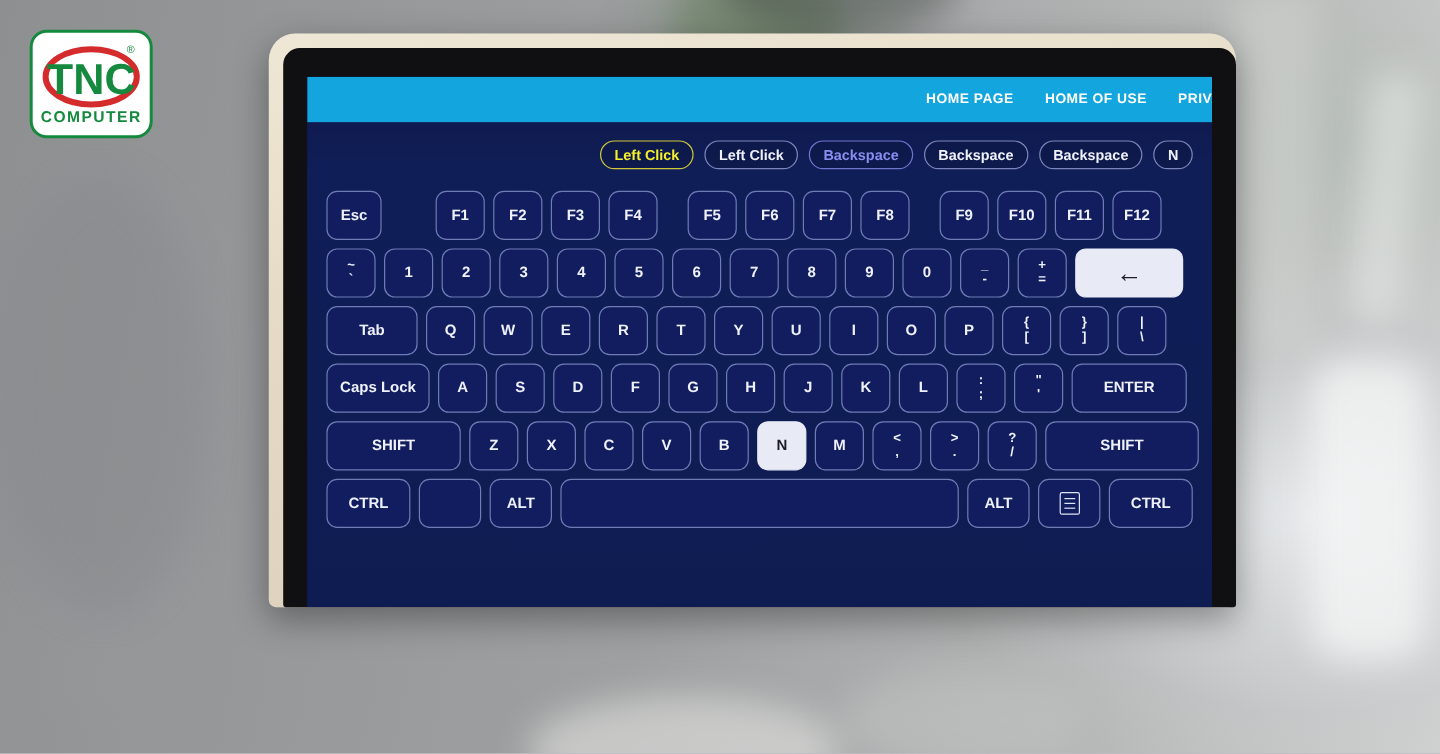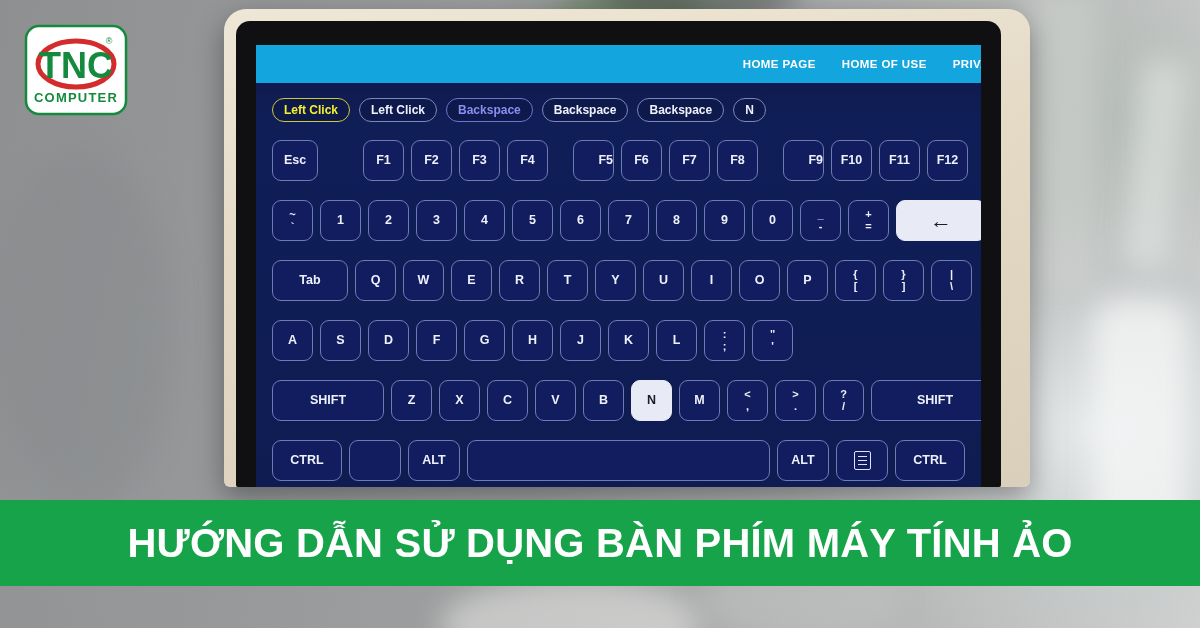"HOME PAGE" #laptop { padding: 12px 29px 0 12px -> 12px 0 0 12px; top: 9px -> 28px }
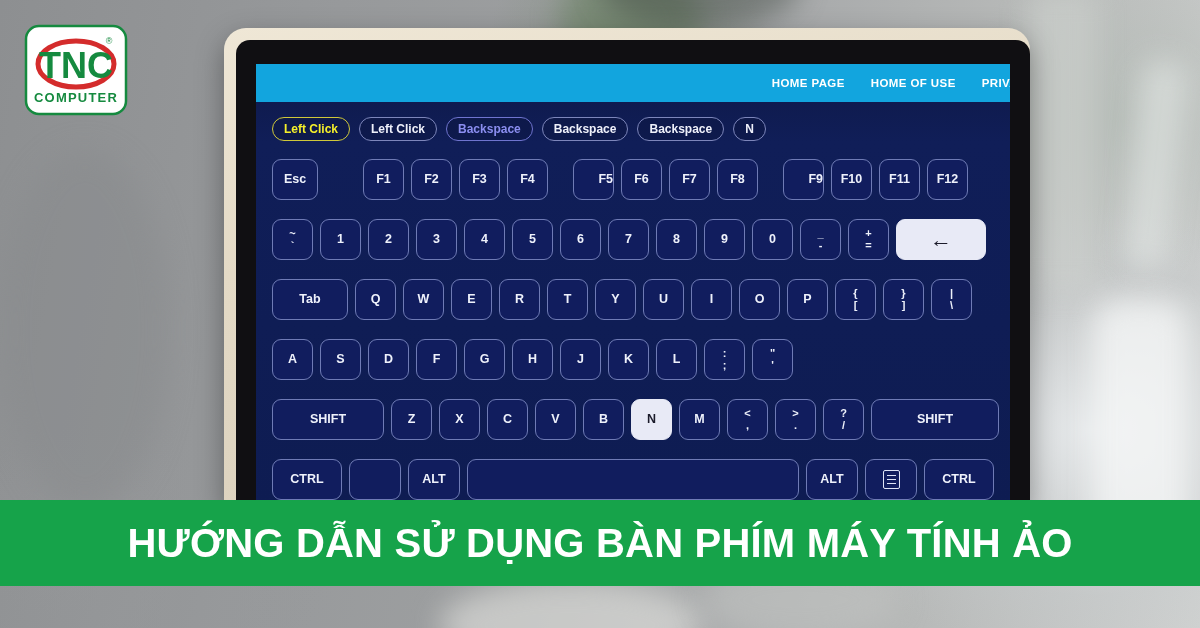"Left Click" #history-row { justify-content: none -> flex-end }
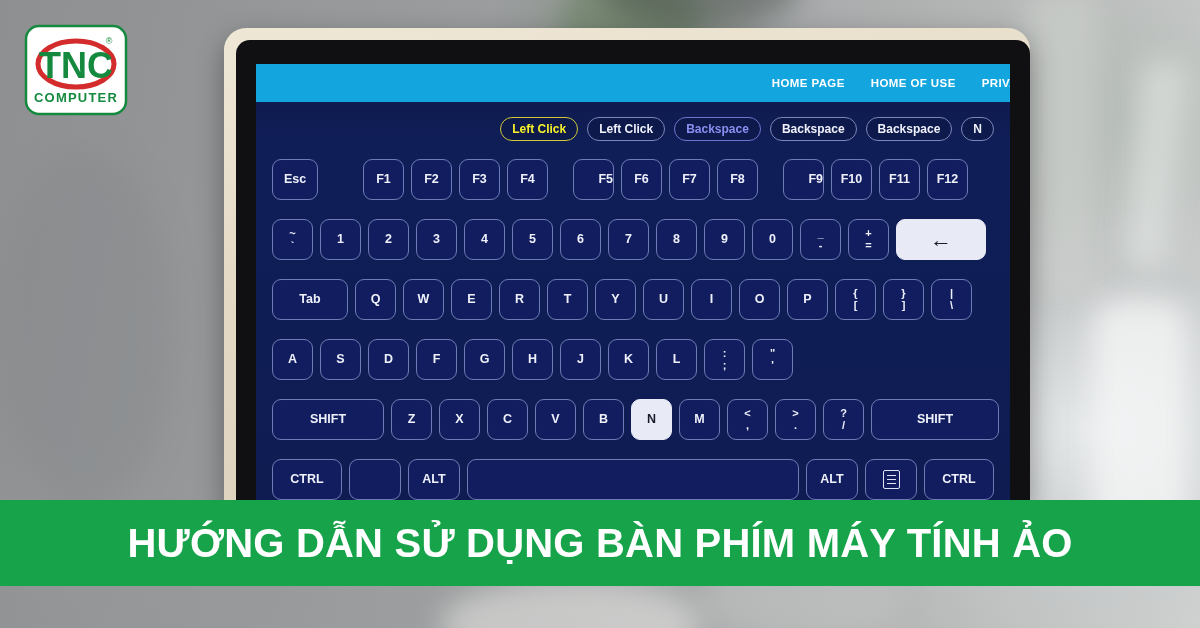"Esc" #keyboard { gap: 19px -> 7px }
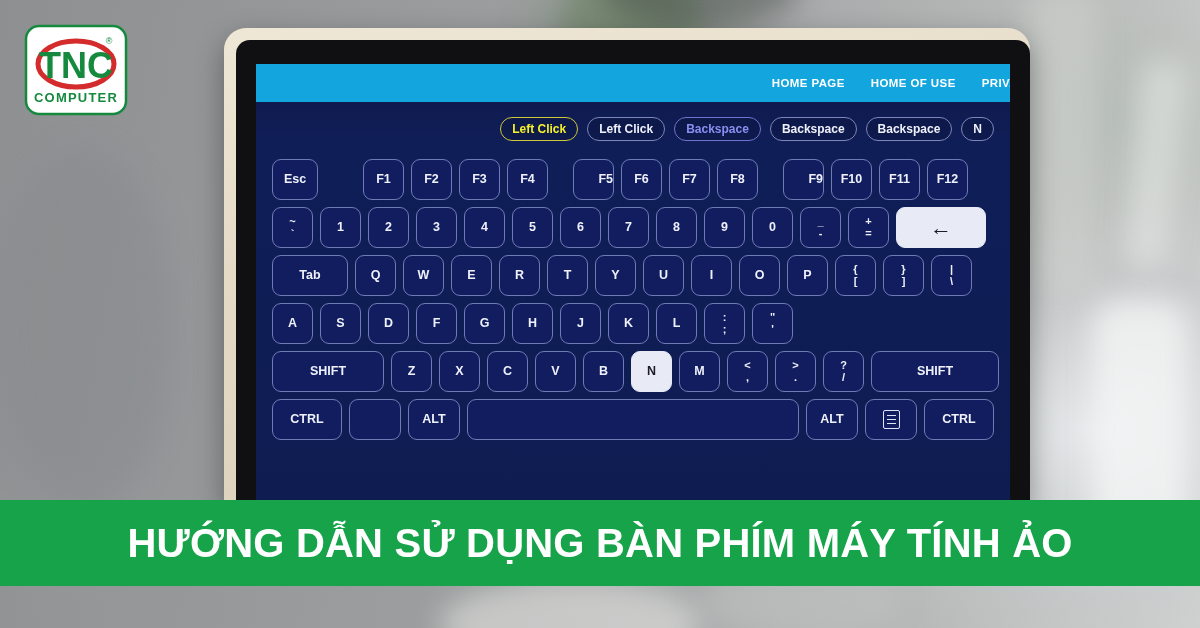"F5" .key.gap-fn-s { align-items: flex-end -> none }
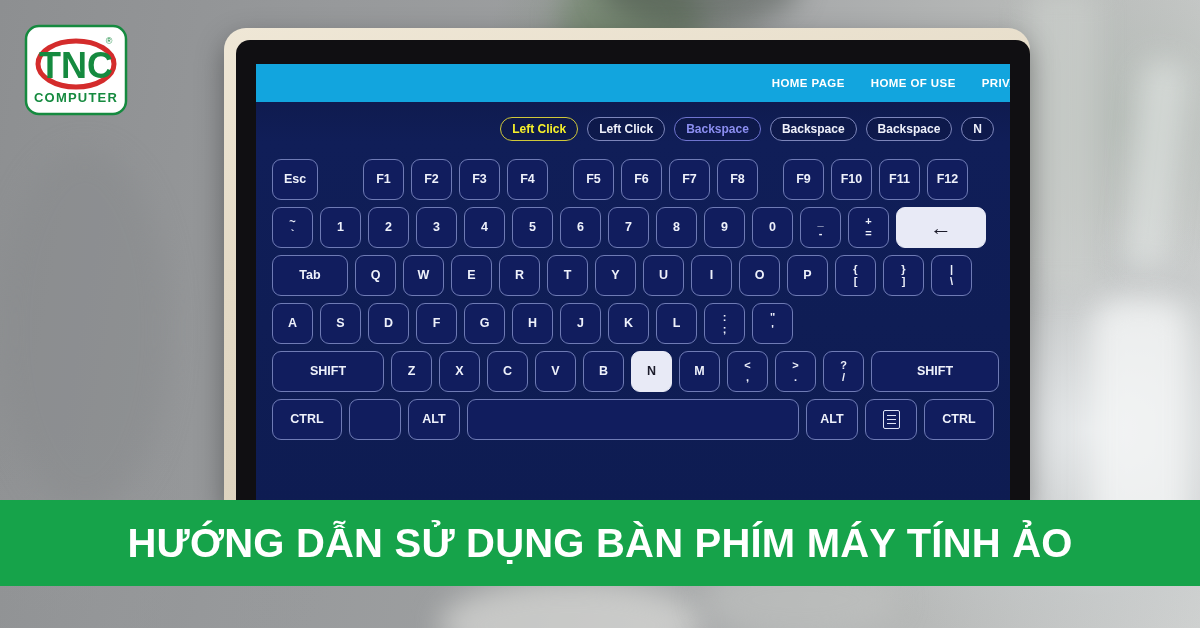"Caps Lock" div.key { html: none -> <div> <span>Caps Lock</span> </div> }
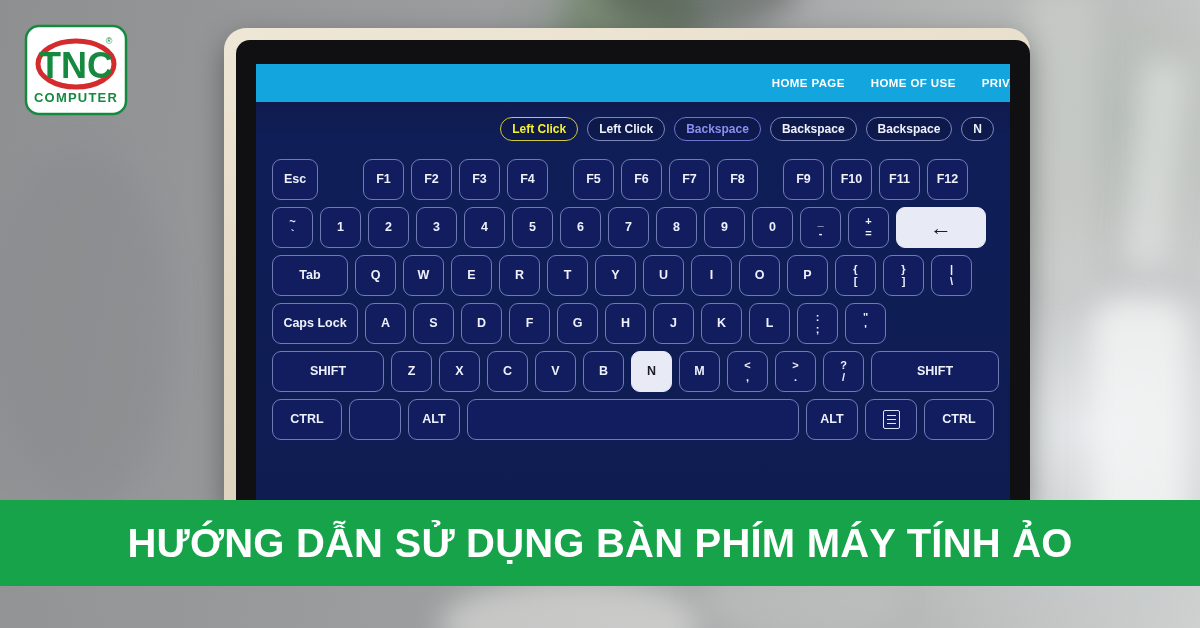"ENTER" div.key { html: none -> <div> <span>ENTER</span> </div> }
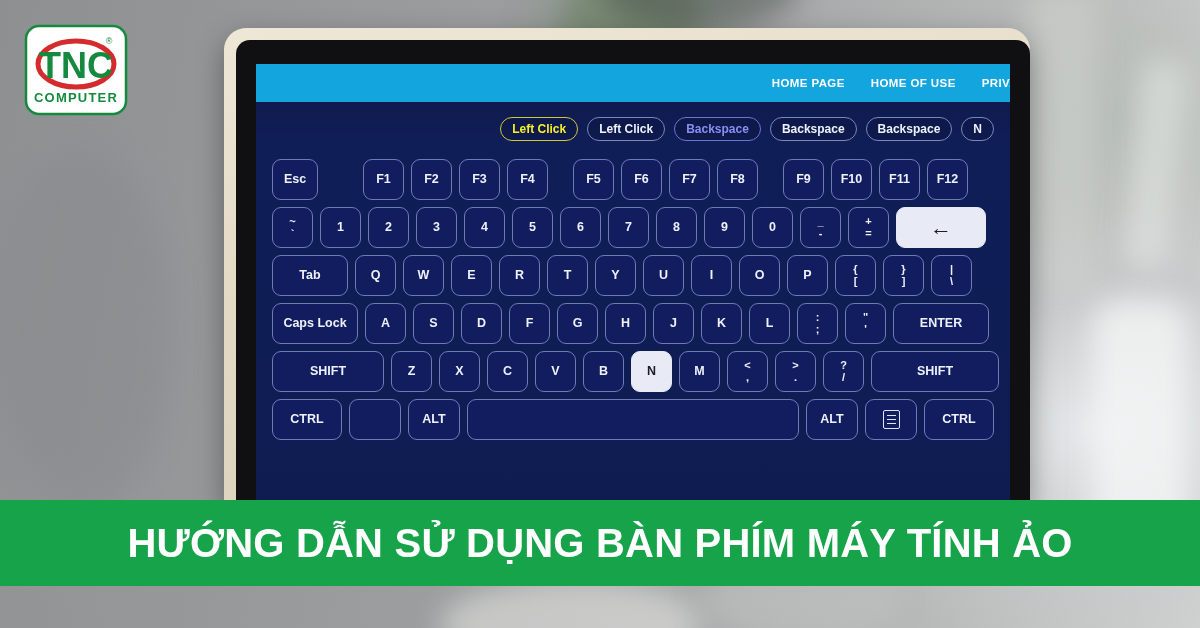"HƯỚNG DẪN SỬ DỤNG BÀN" div { html: <div> <div>HƯỚNG DẪN SỬ DỤNG BÀN PHÍM MÁY TÍNH ẢO</div> </div> -> none }
